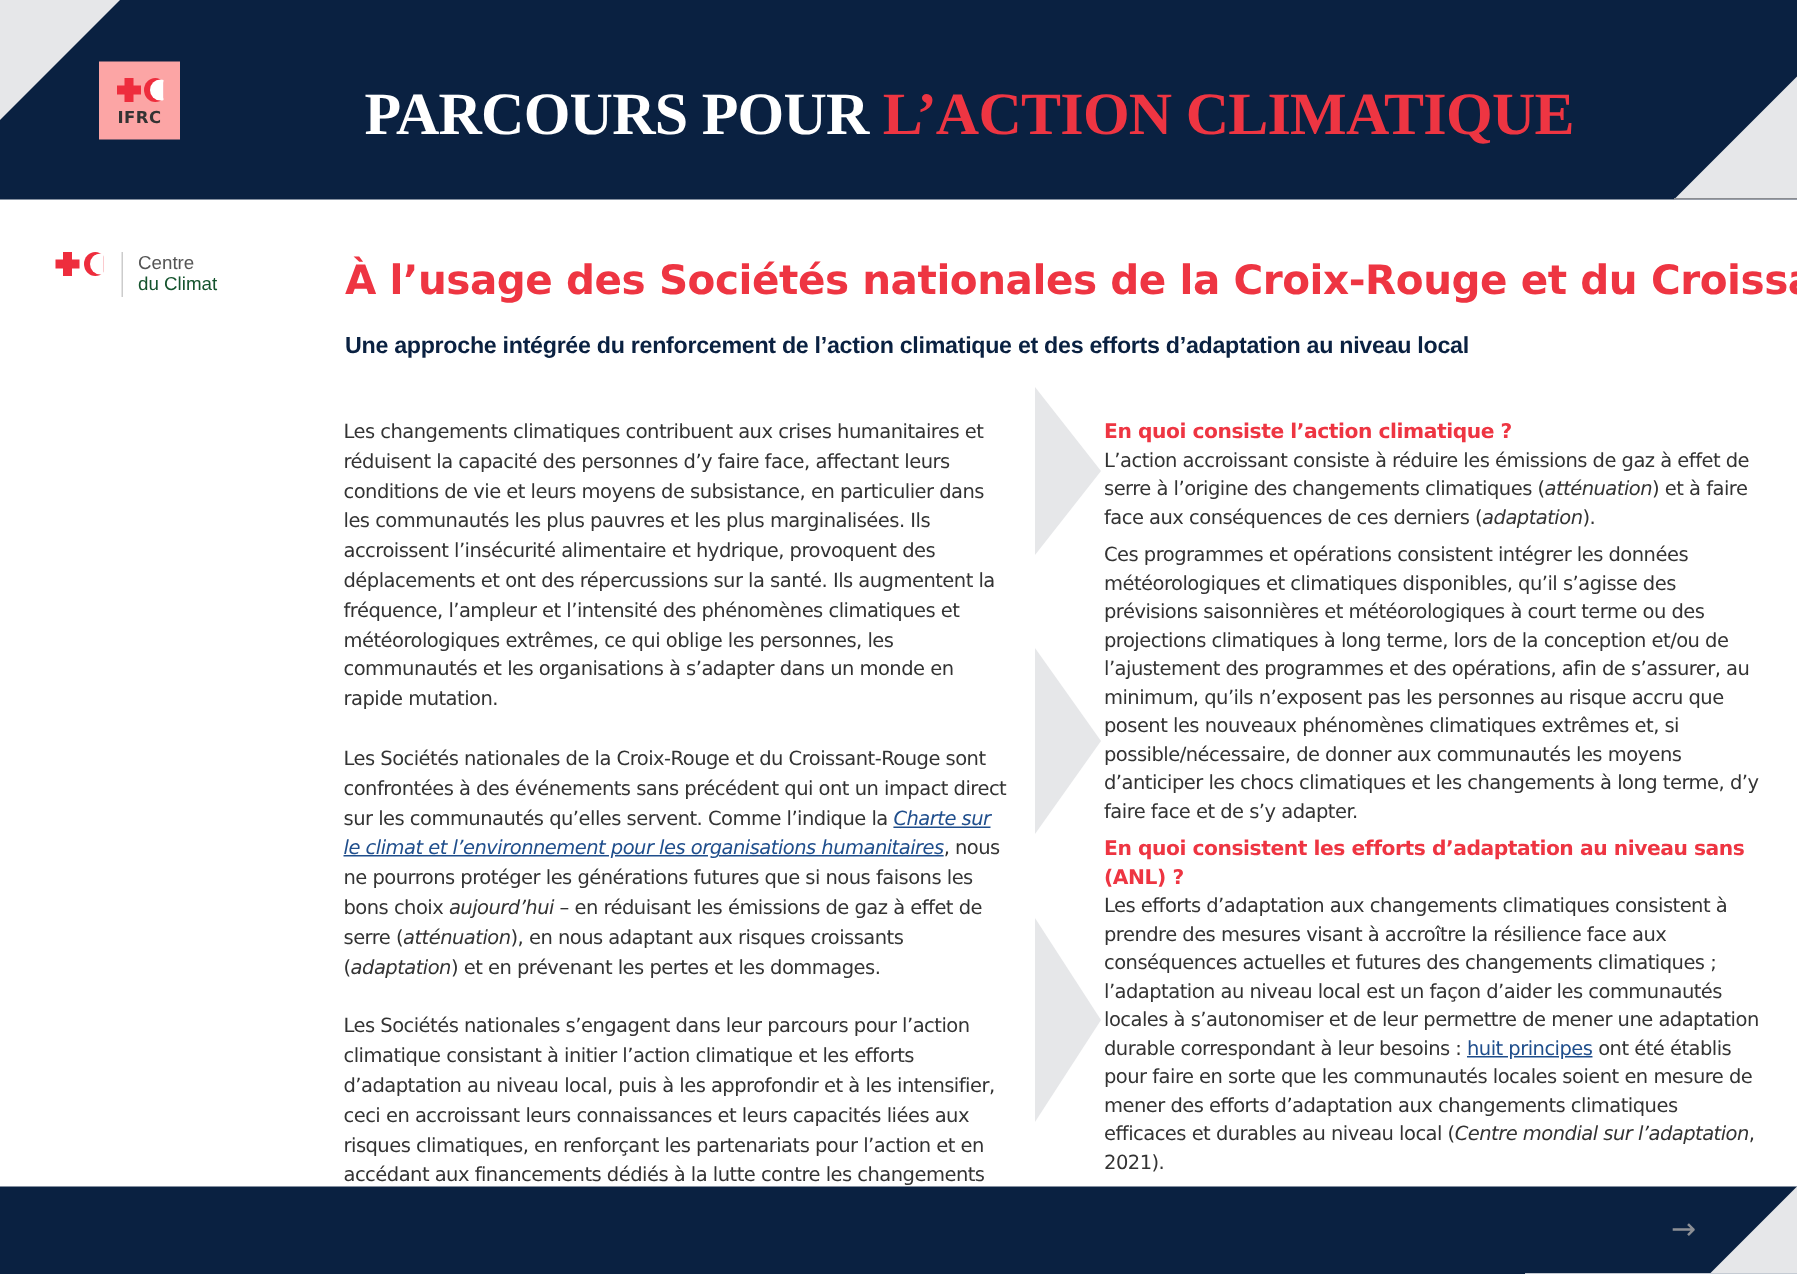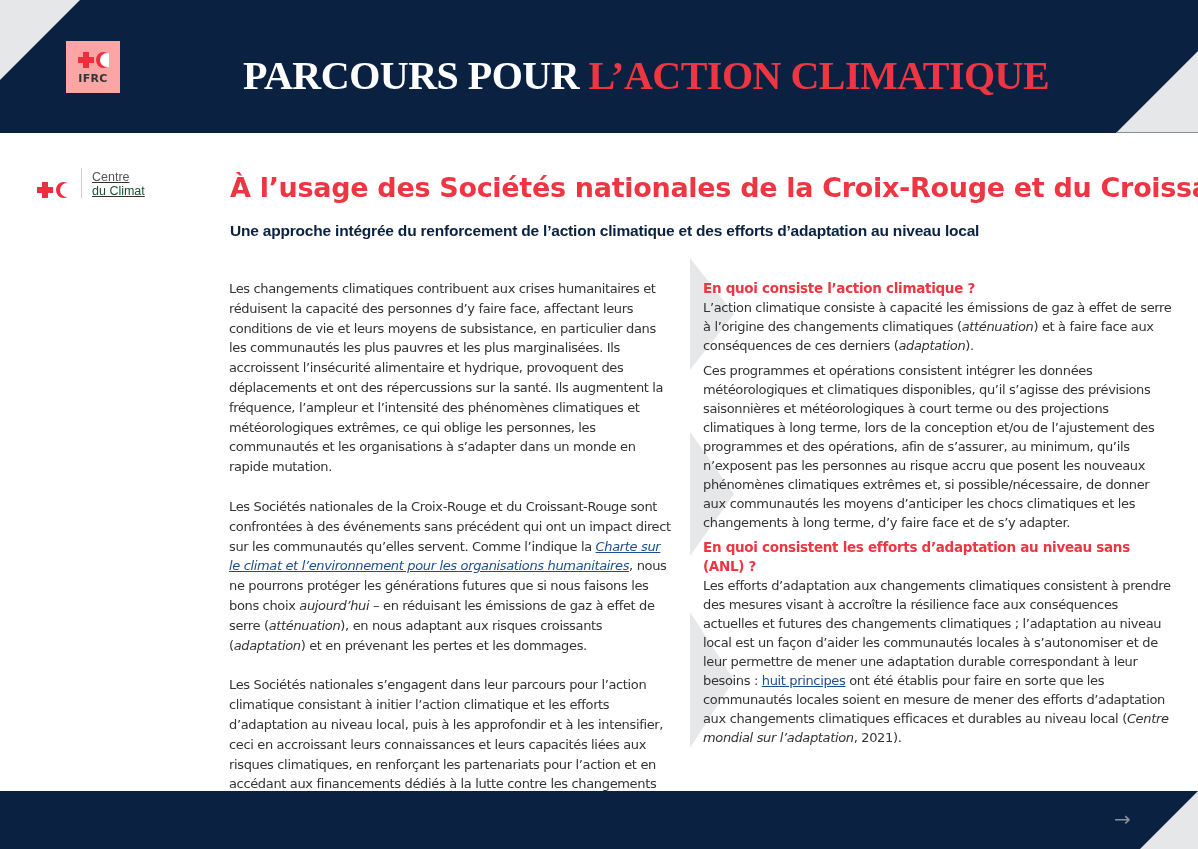"Centre" .centre-logo { align-items: flex-end -> flex-start; text-decoration: underline -> none }
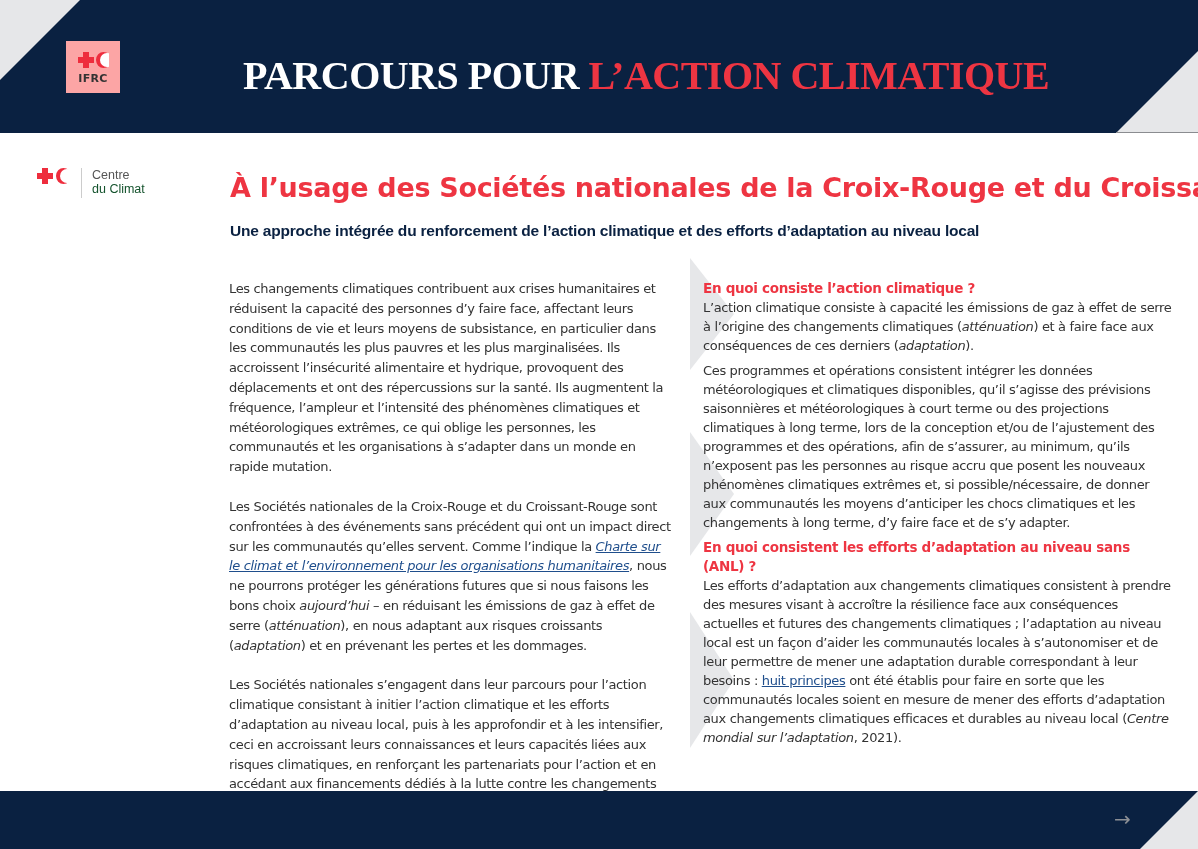"En quoi consiste l’action climatique" .q-block { margin-left: none -> 33px }
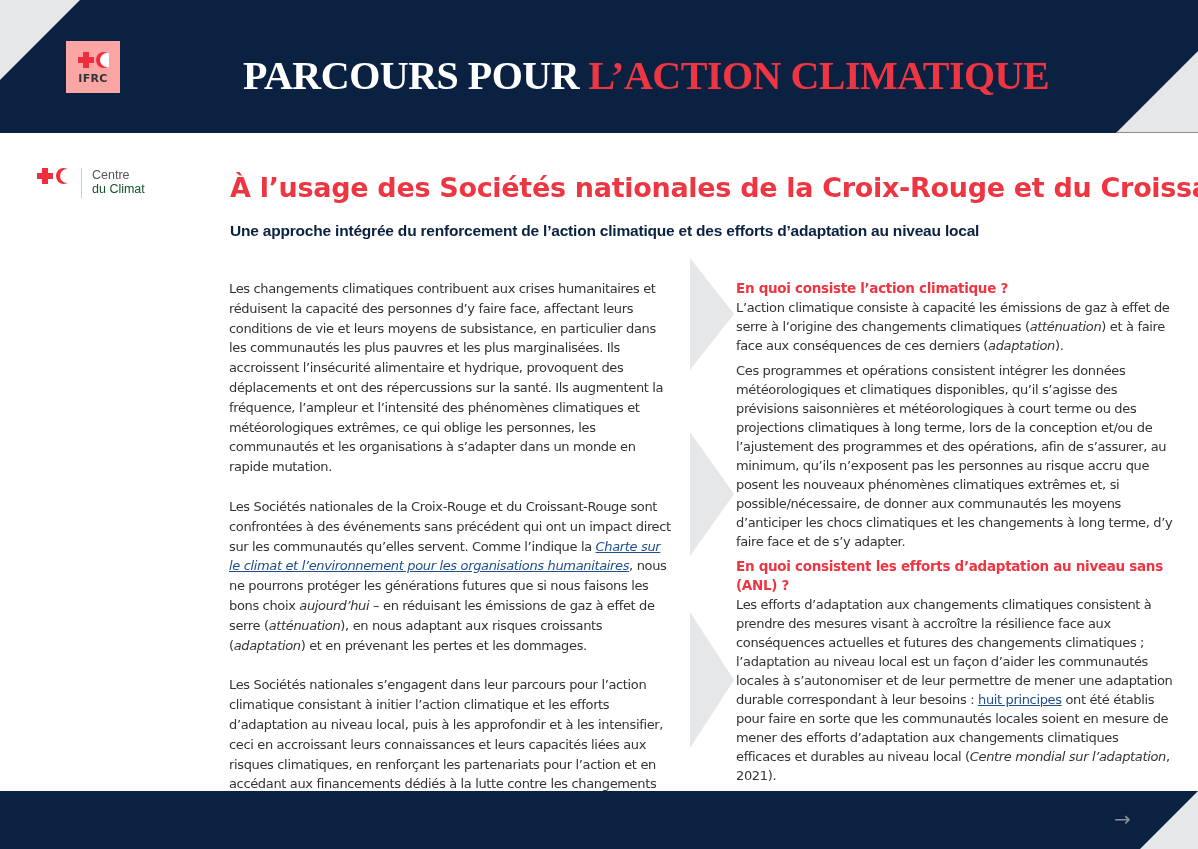"L’action climatique consiste à capacité" span { text: climatique consiste à capacité -> accroissant consiste à réduire }
